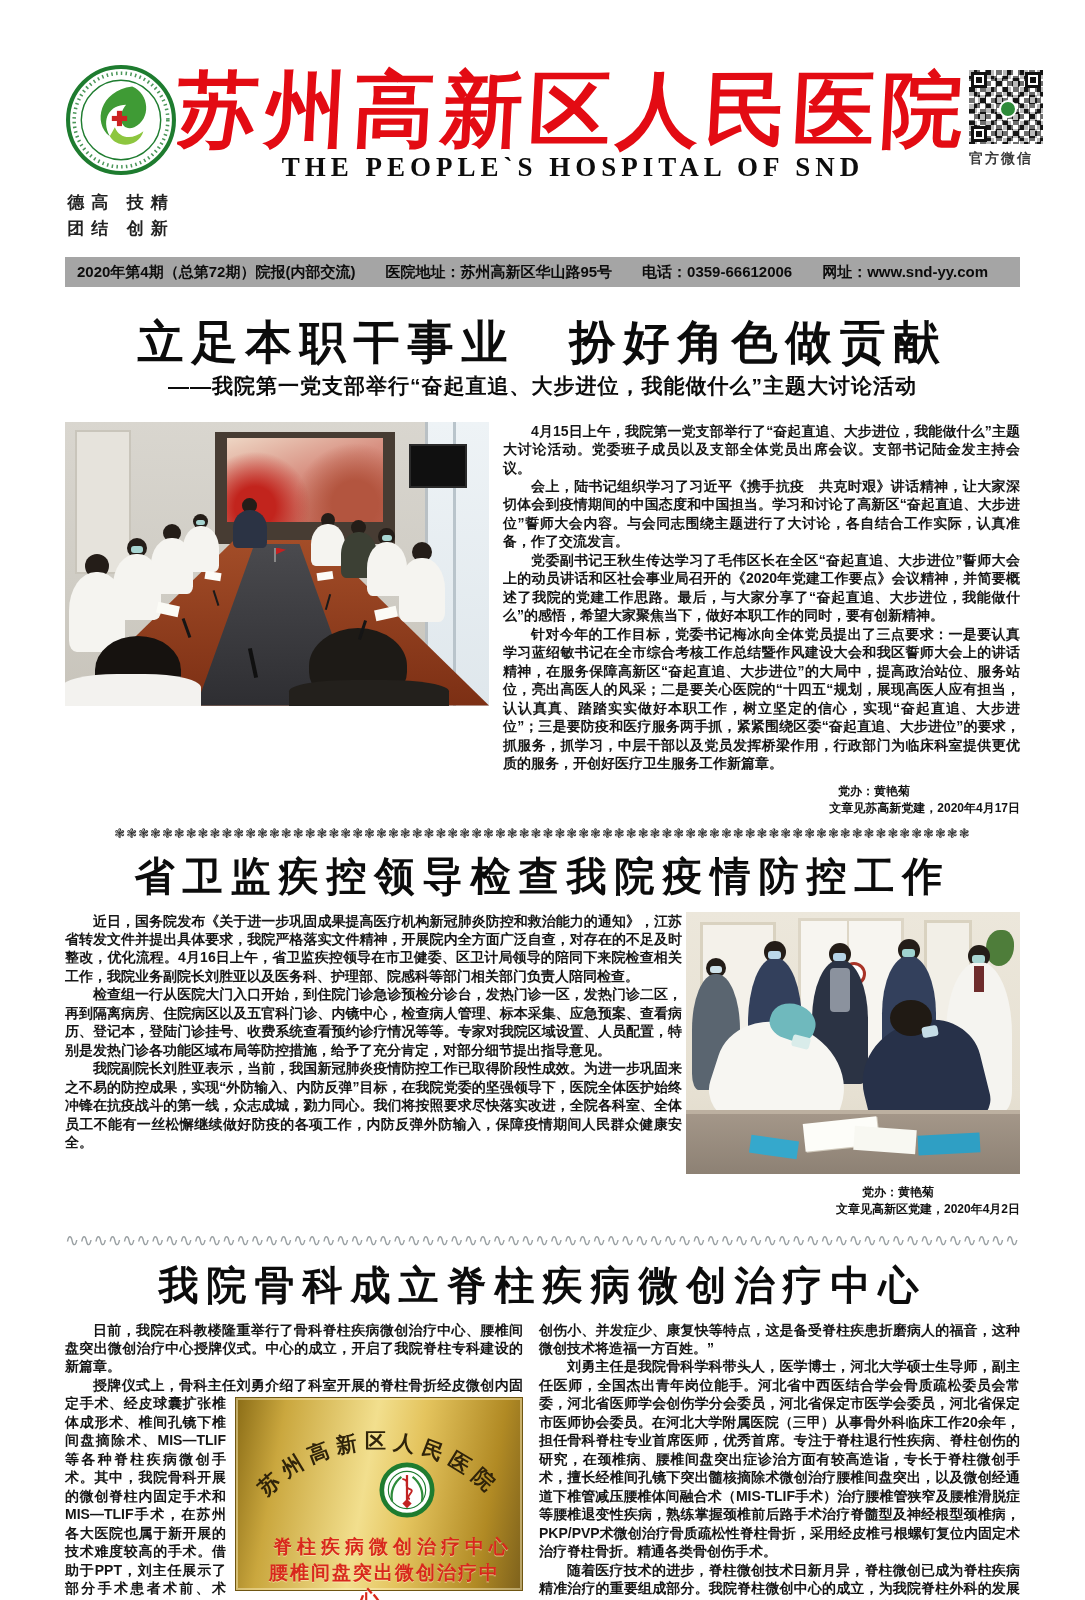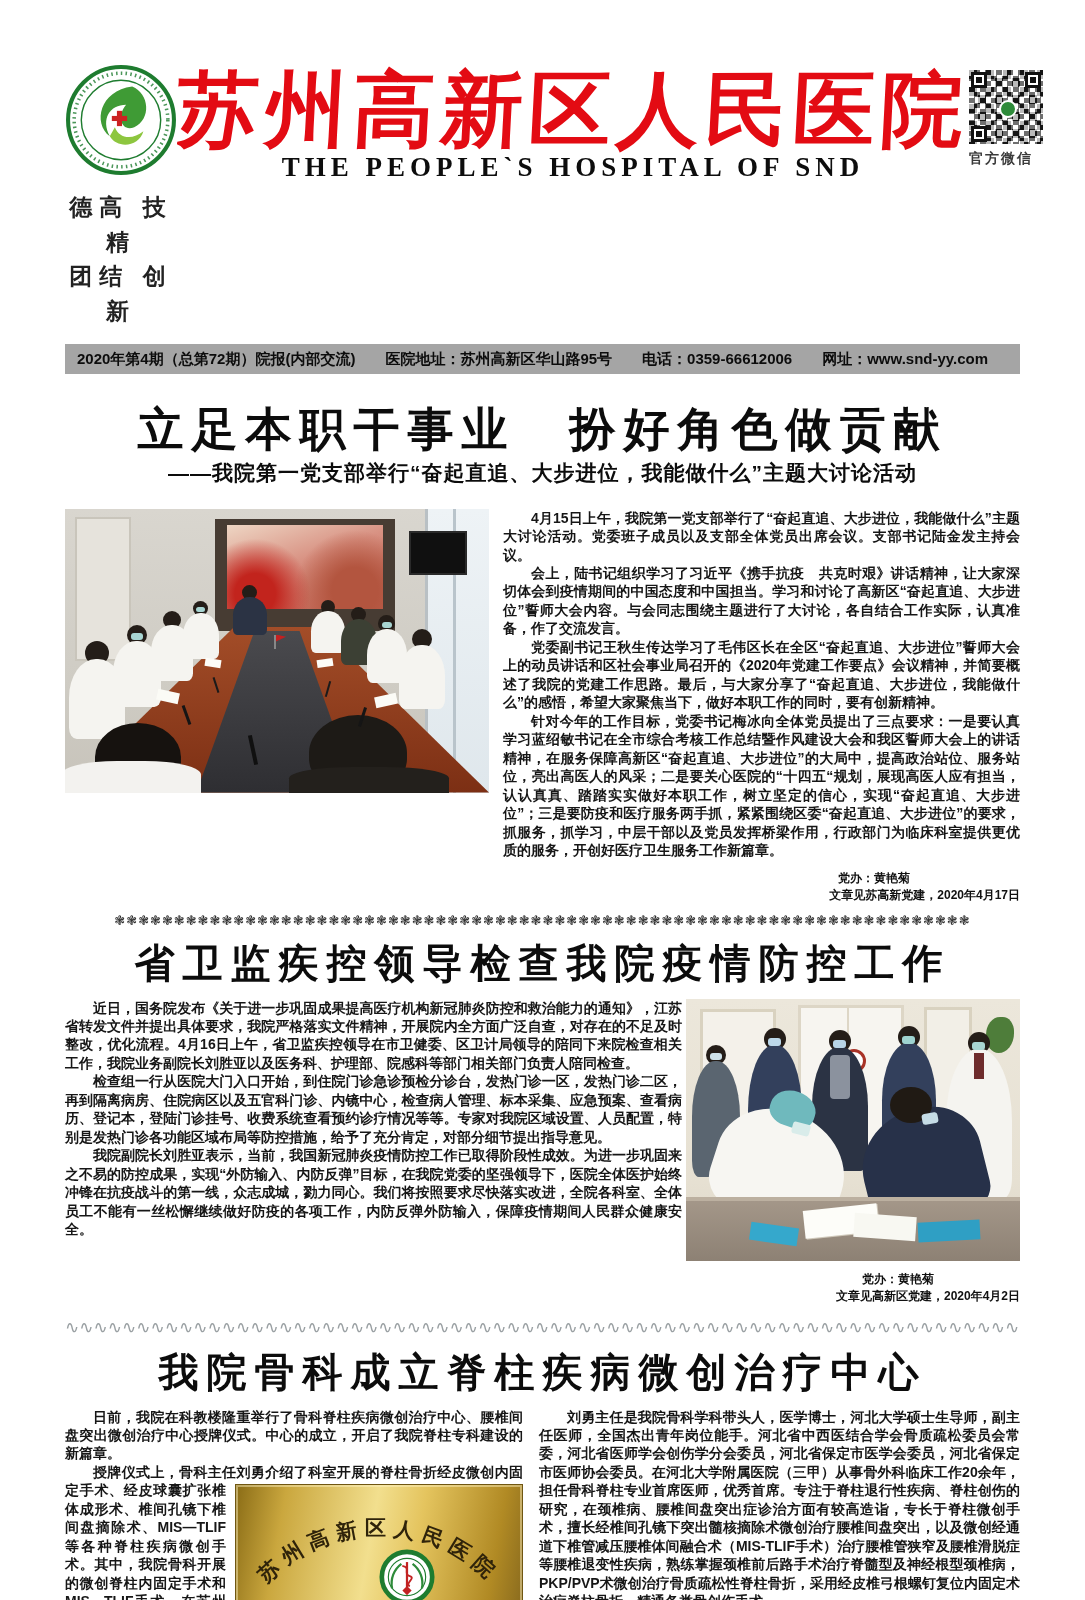"德高 技精" .motto { font-size: 23px -> 17px }
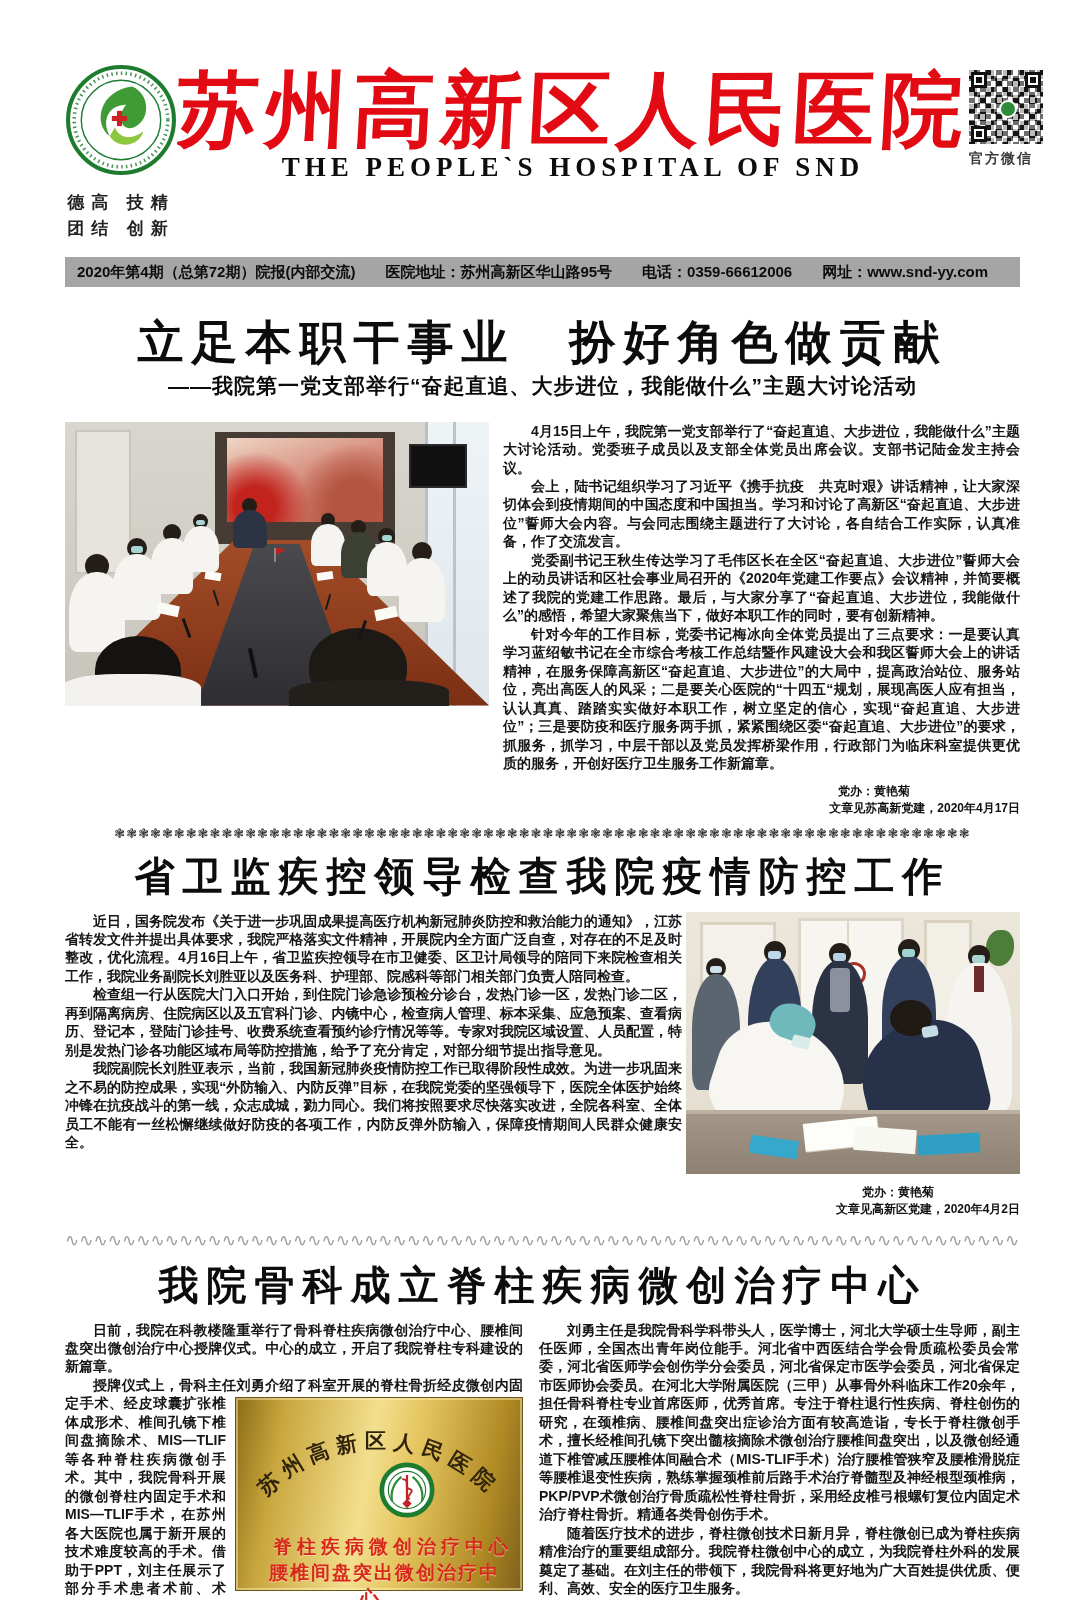"创伤小、并发症少、康复快等特点，这是备受脊柱疾患折磨病人的福音，这种微创技术将造" p { html: none -> <p>创伤小、并发症少、康复快等特点，这是备受脊柱疾患折磨病人的福音，这种微创技术将造福一方百姓。”</p> }
